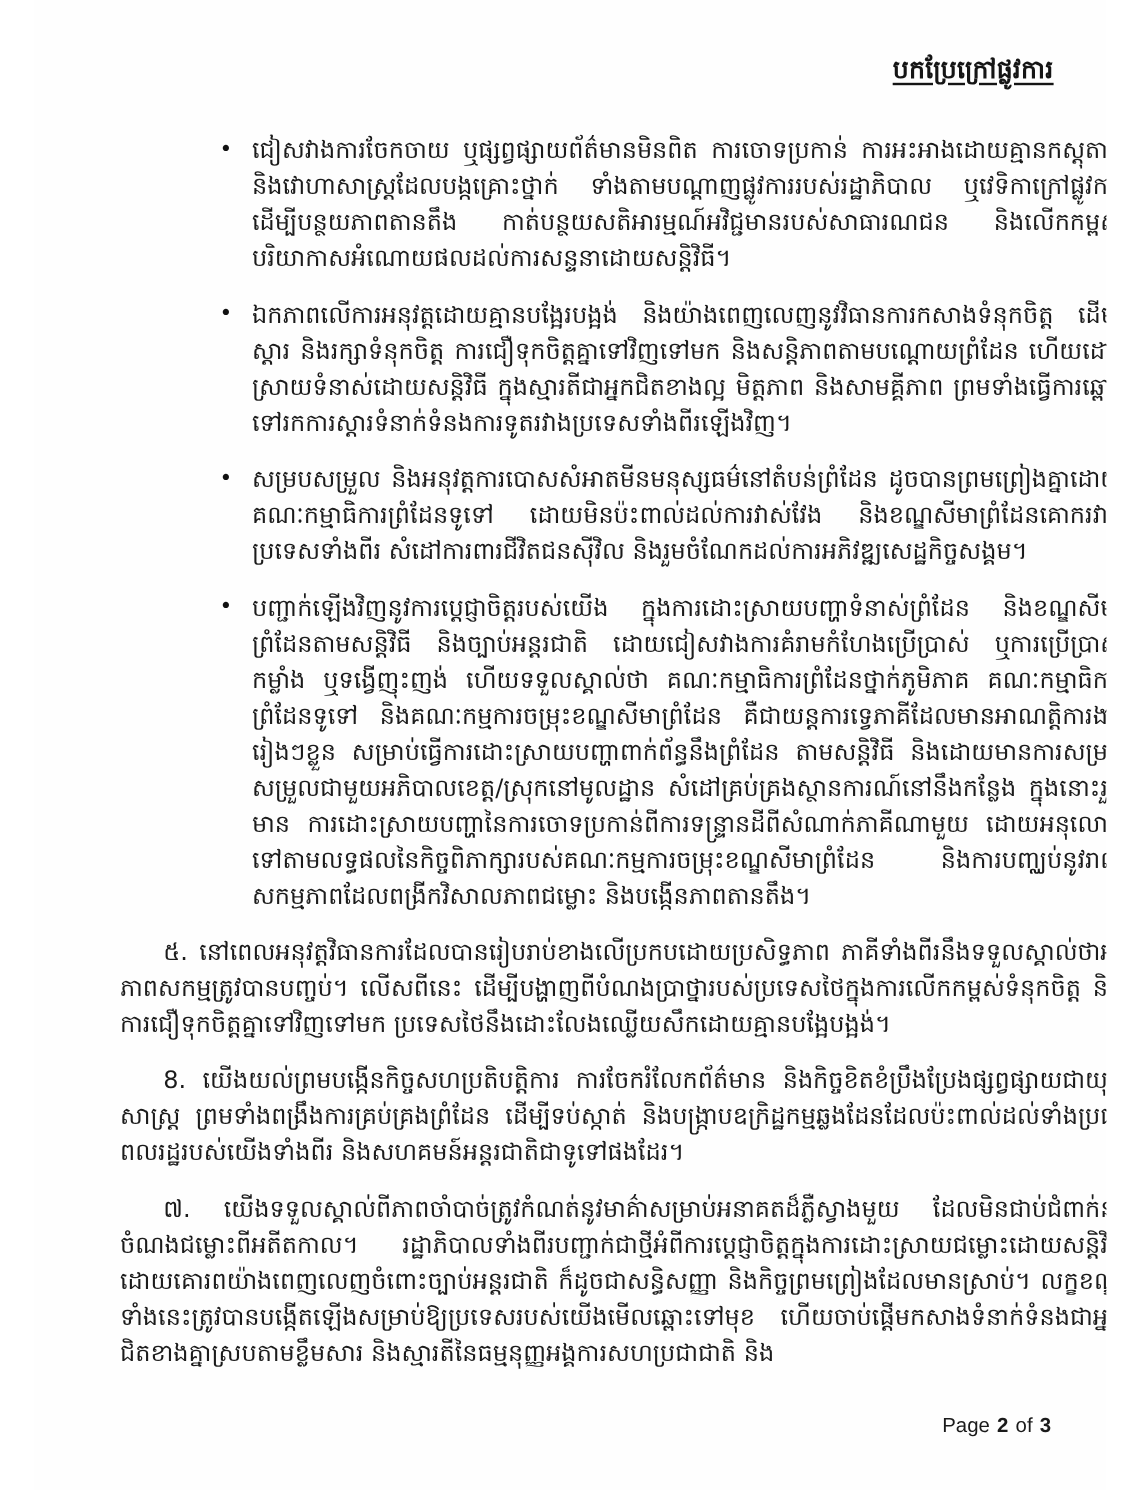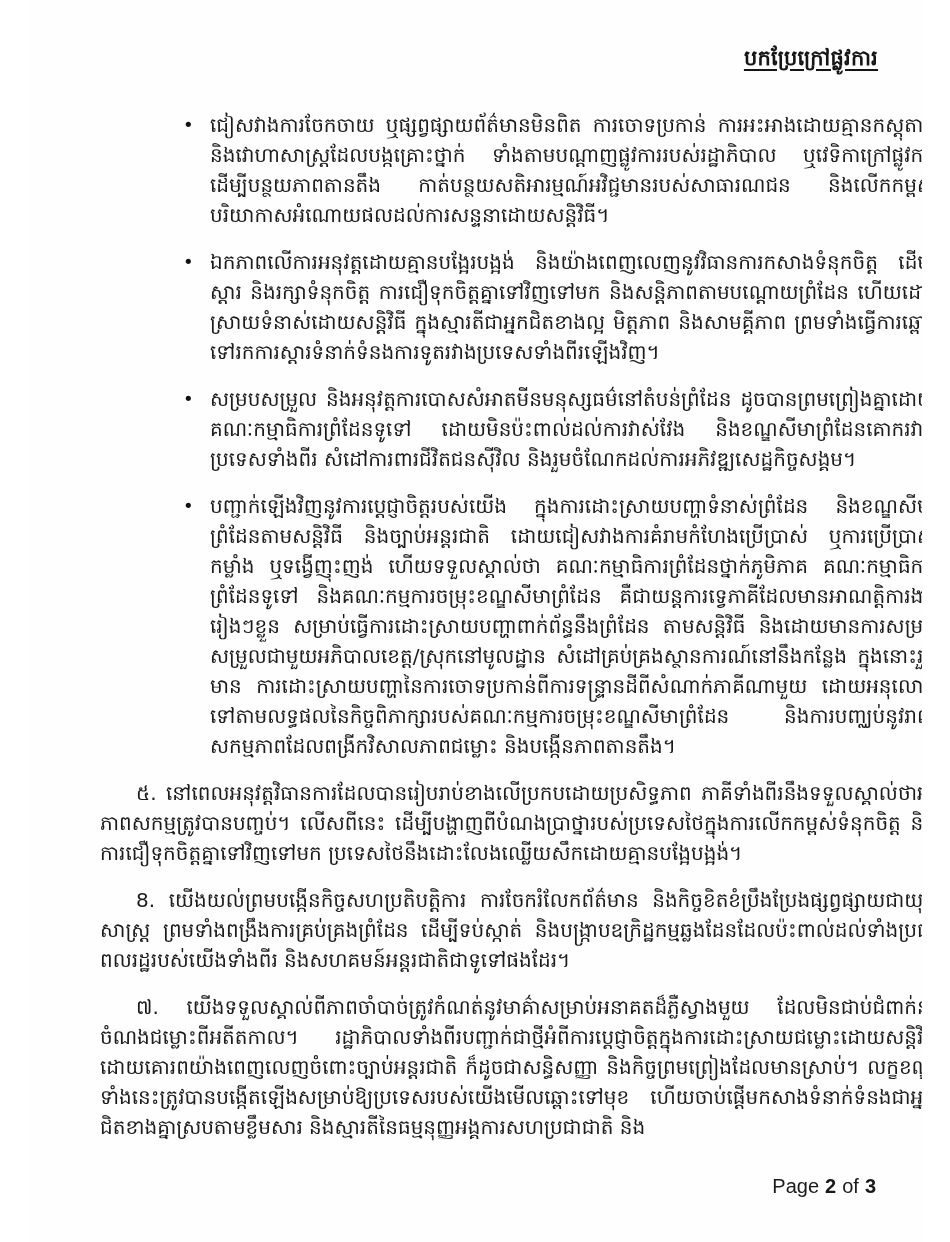"Page" .footer { font-size: 20px -> 17px }
